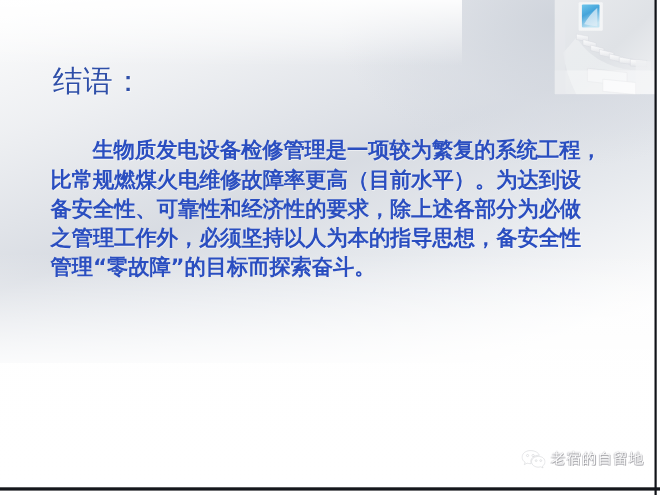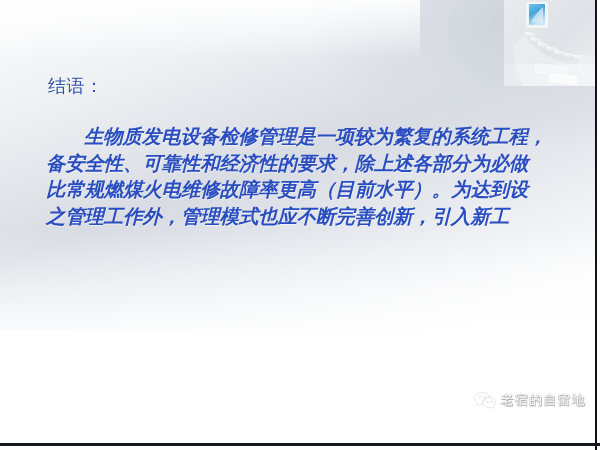"结语：" .slide-title { font-size: 18px -> 27px; margin-top: 12px -> none }
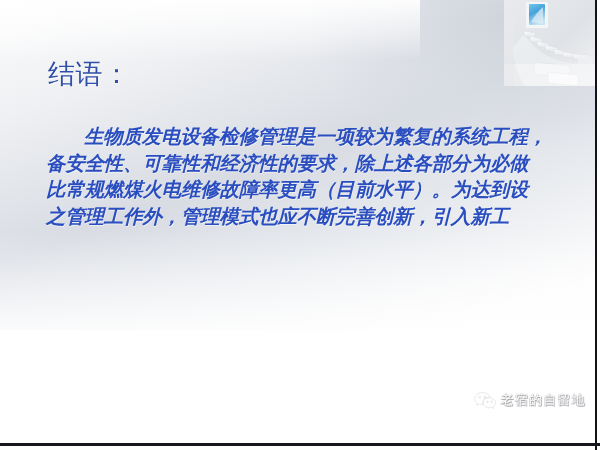"生物质发电设备检修管理是一项较为繁复的系统工程，" .body-line { font-style: italic -> none }
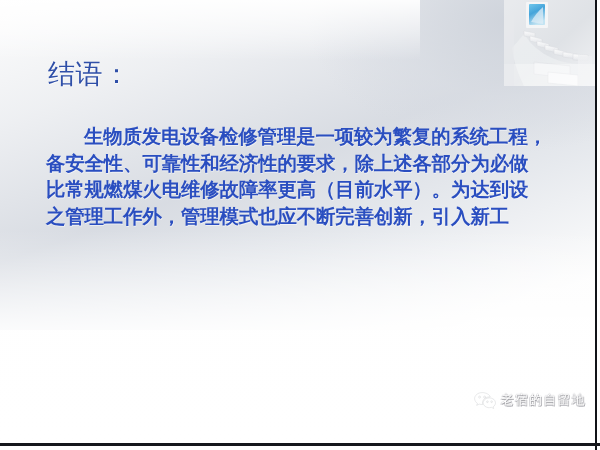"备安全性、可靠性和经济性的要求，除上述各部分为必做" div.body-line { order: before "比常规燃煤火电维修故障率更高（目前水平）。为达到设" -> after "比常规燃煤火电维修故障率更高（目前水平）。为达到设" }
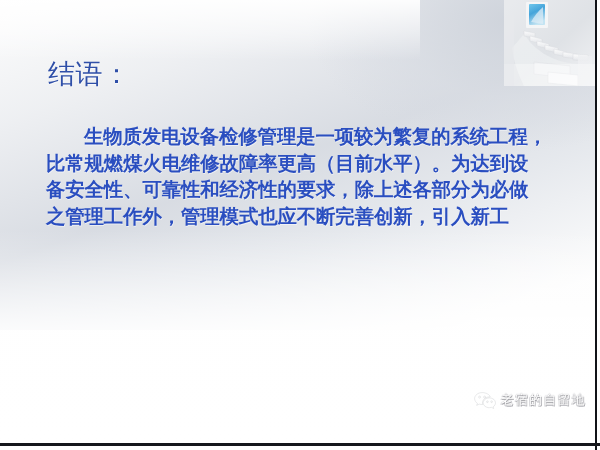"之管理工作外，管理模式也应不断完善创新，引入新工" div.body-line { text: 管理模式也应不断完善创新，引入新工 -> 必须坚持以人为本的指导思想，备安全性 }
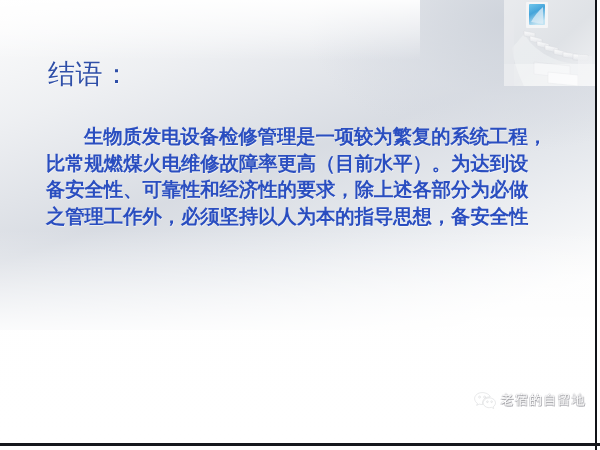"管理“零故障”的目标而探索奋斗。" div.body-line { html: none -> <div>管理“零故障”的目标而探索奋斗。</div> }
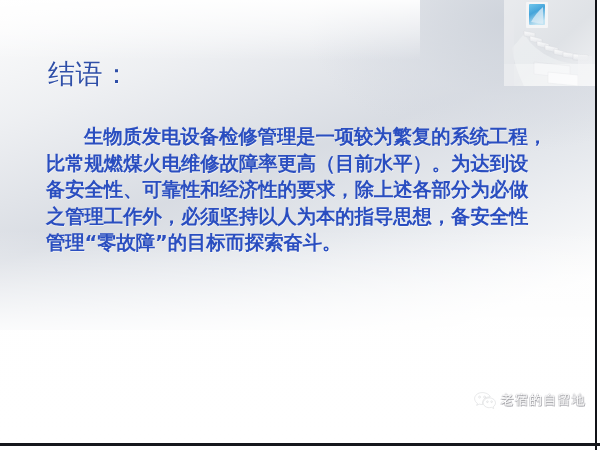"老宿的自留地" .watermark { top: 391px -> 408px }
